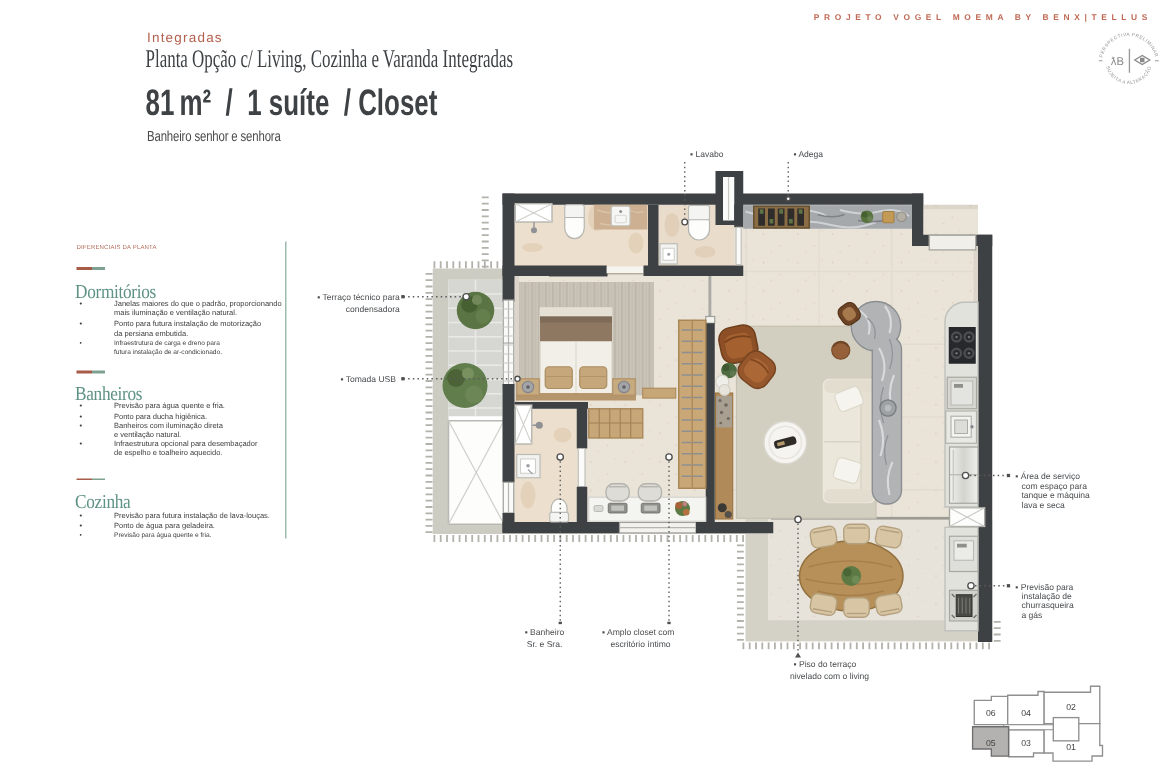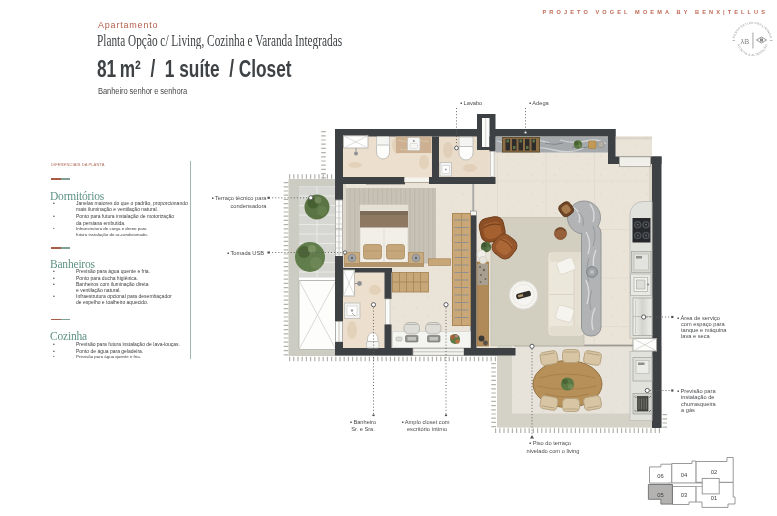"Apartamento" div.abs { text: Apartamento -> Integradas }
